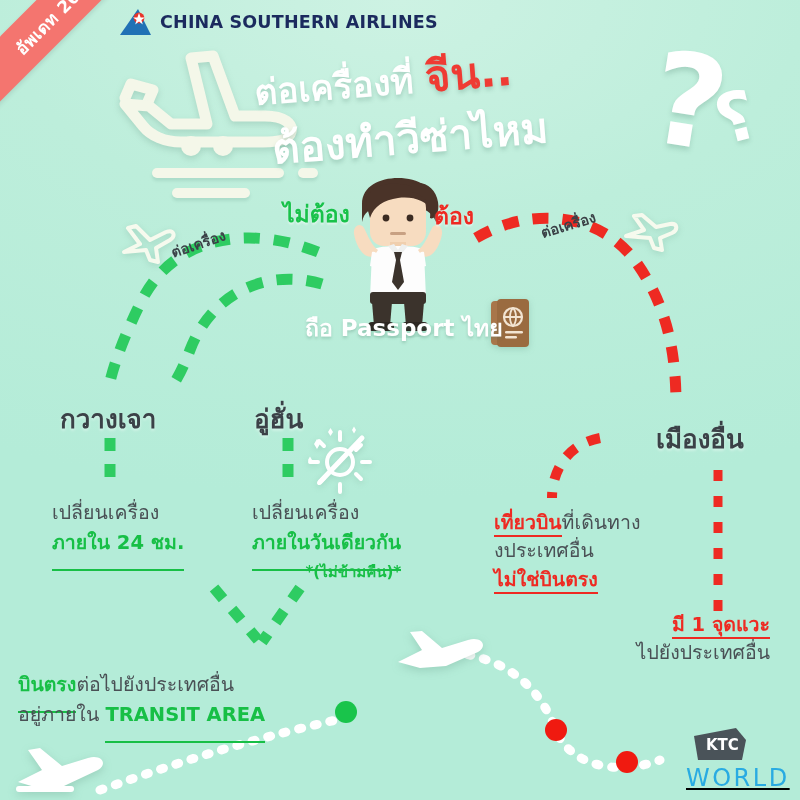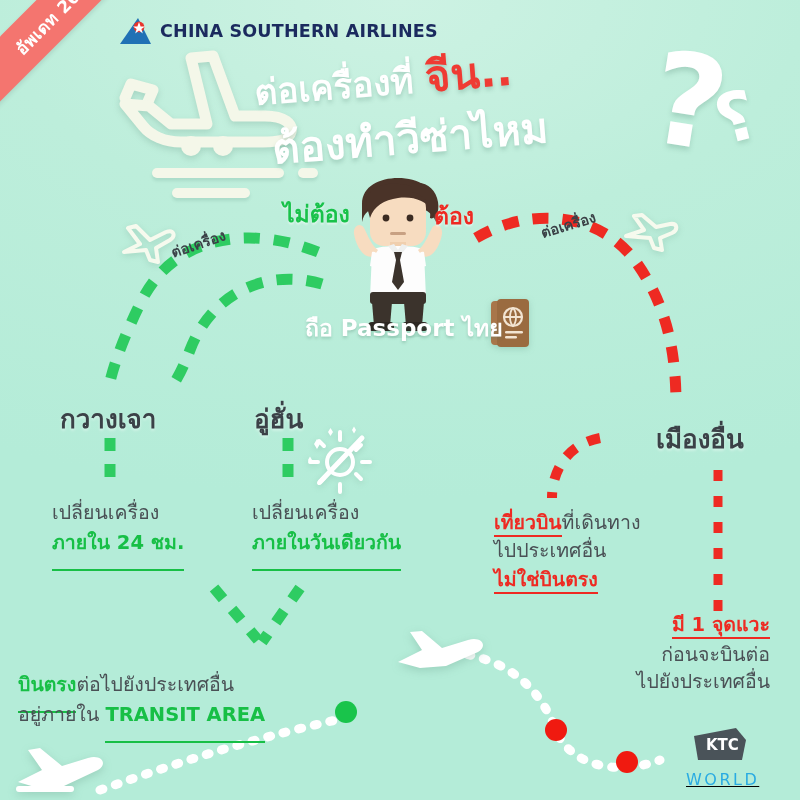"CHINA SOUTHERN AIRLINES" #logo-row { top: 17px -> 8px }
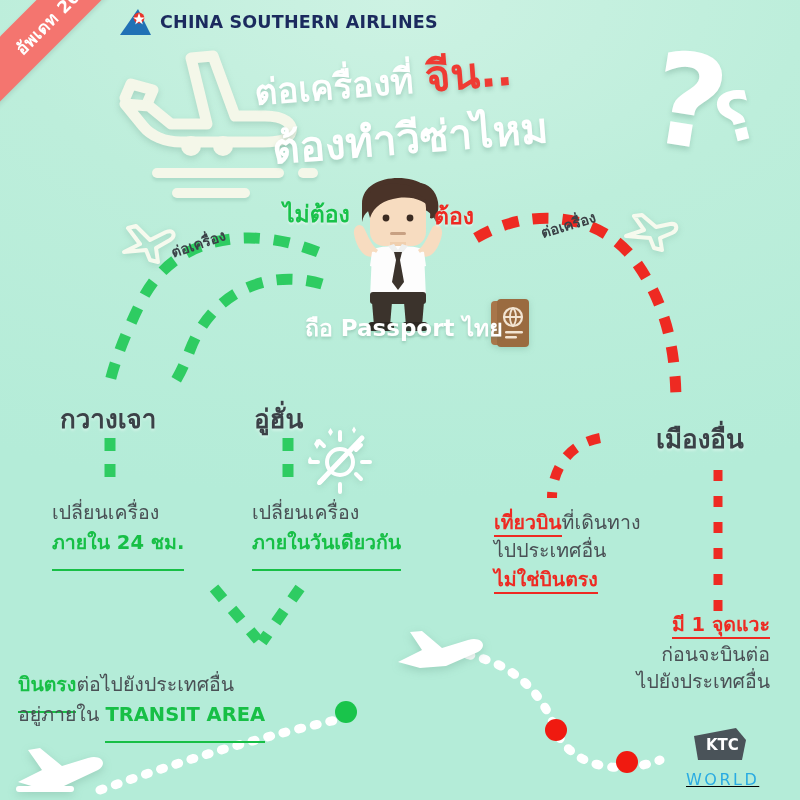"ไปประเทศอื่น" div { text: ไปประเทศอื่น -> งประเทศอื่น }
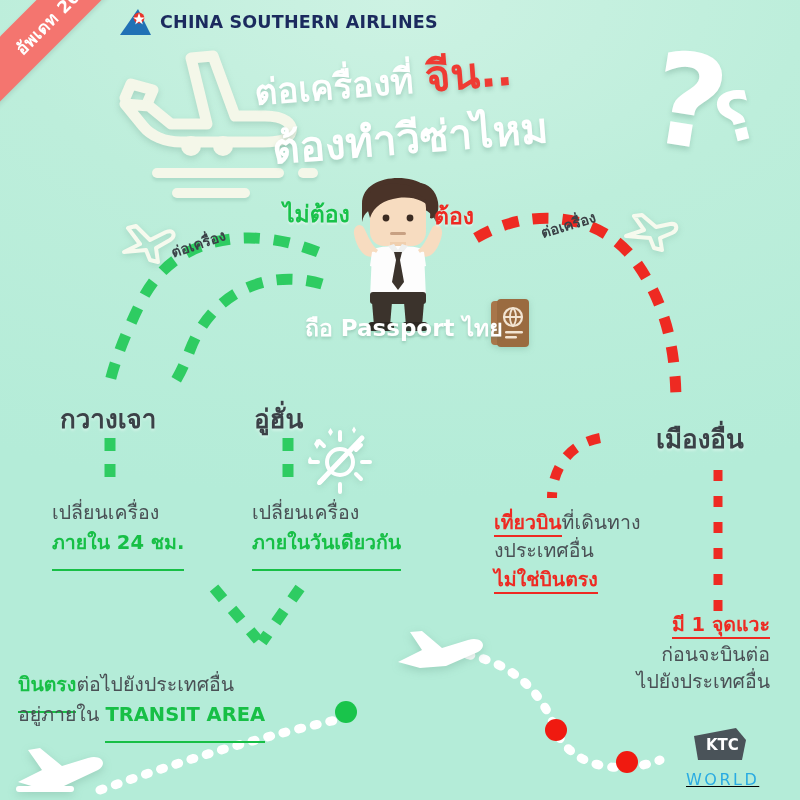"*(ไม่ข้ามคืน)*" div.note { html: none -> <div>*(ไม่ข้ามคืน)*</div> }
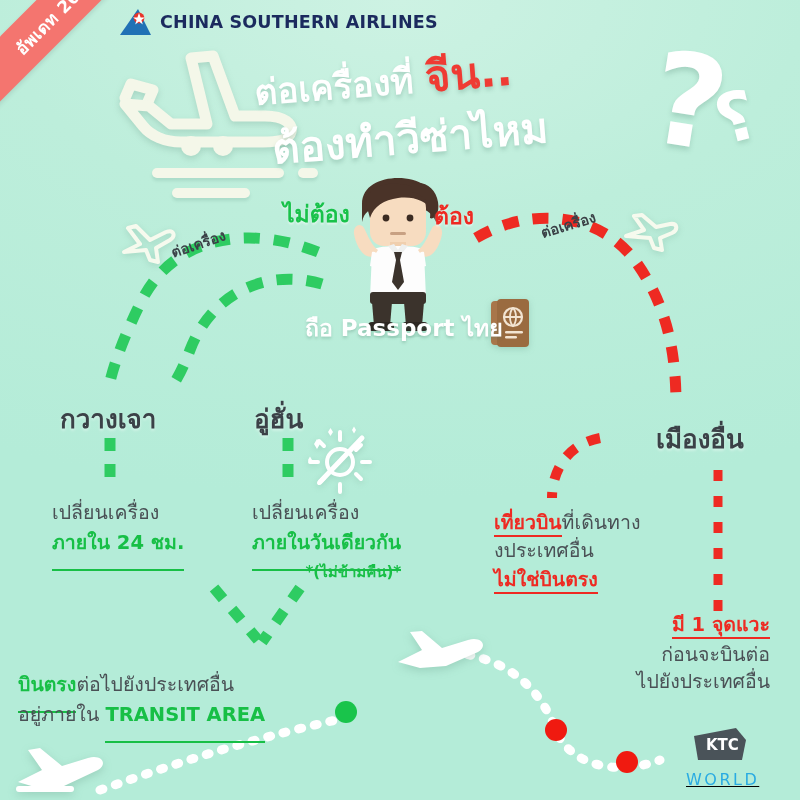"ก่อนจะบินต่อ" div { html: <div>ก่อนจะบินต่อ</div> -> none }
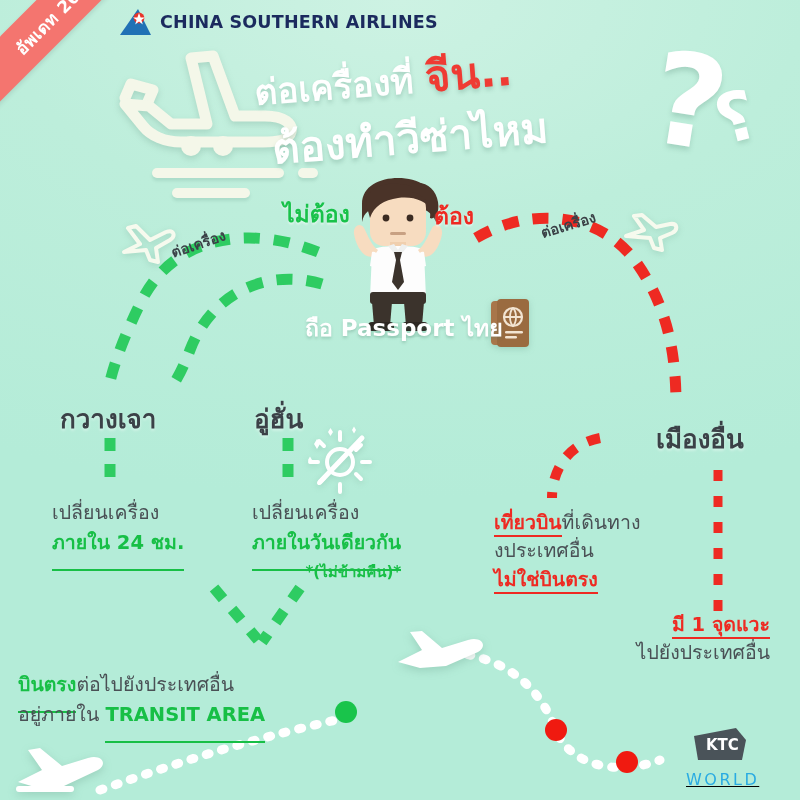"WORLD" #ktc-word { font-size: 16px -> 24px; margin-top: 6px -> 0 }
